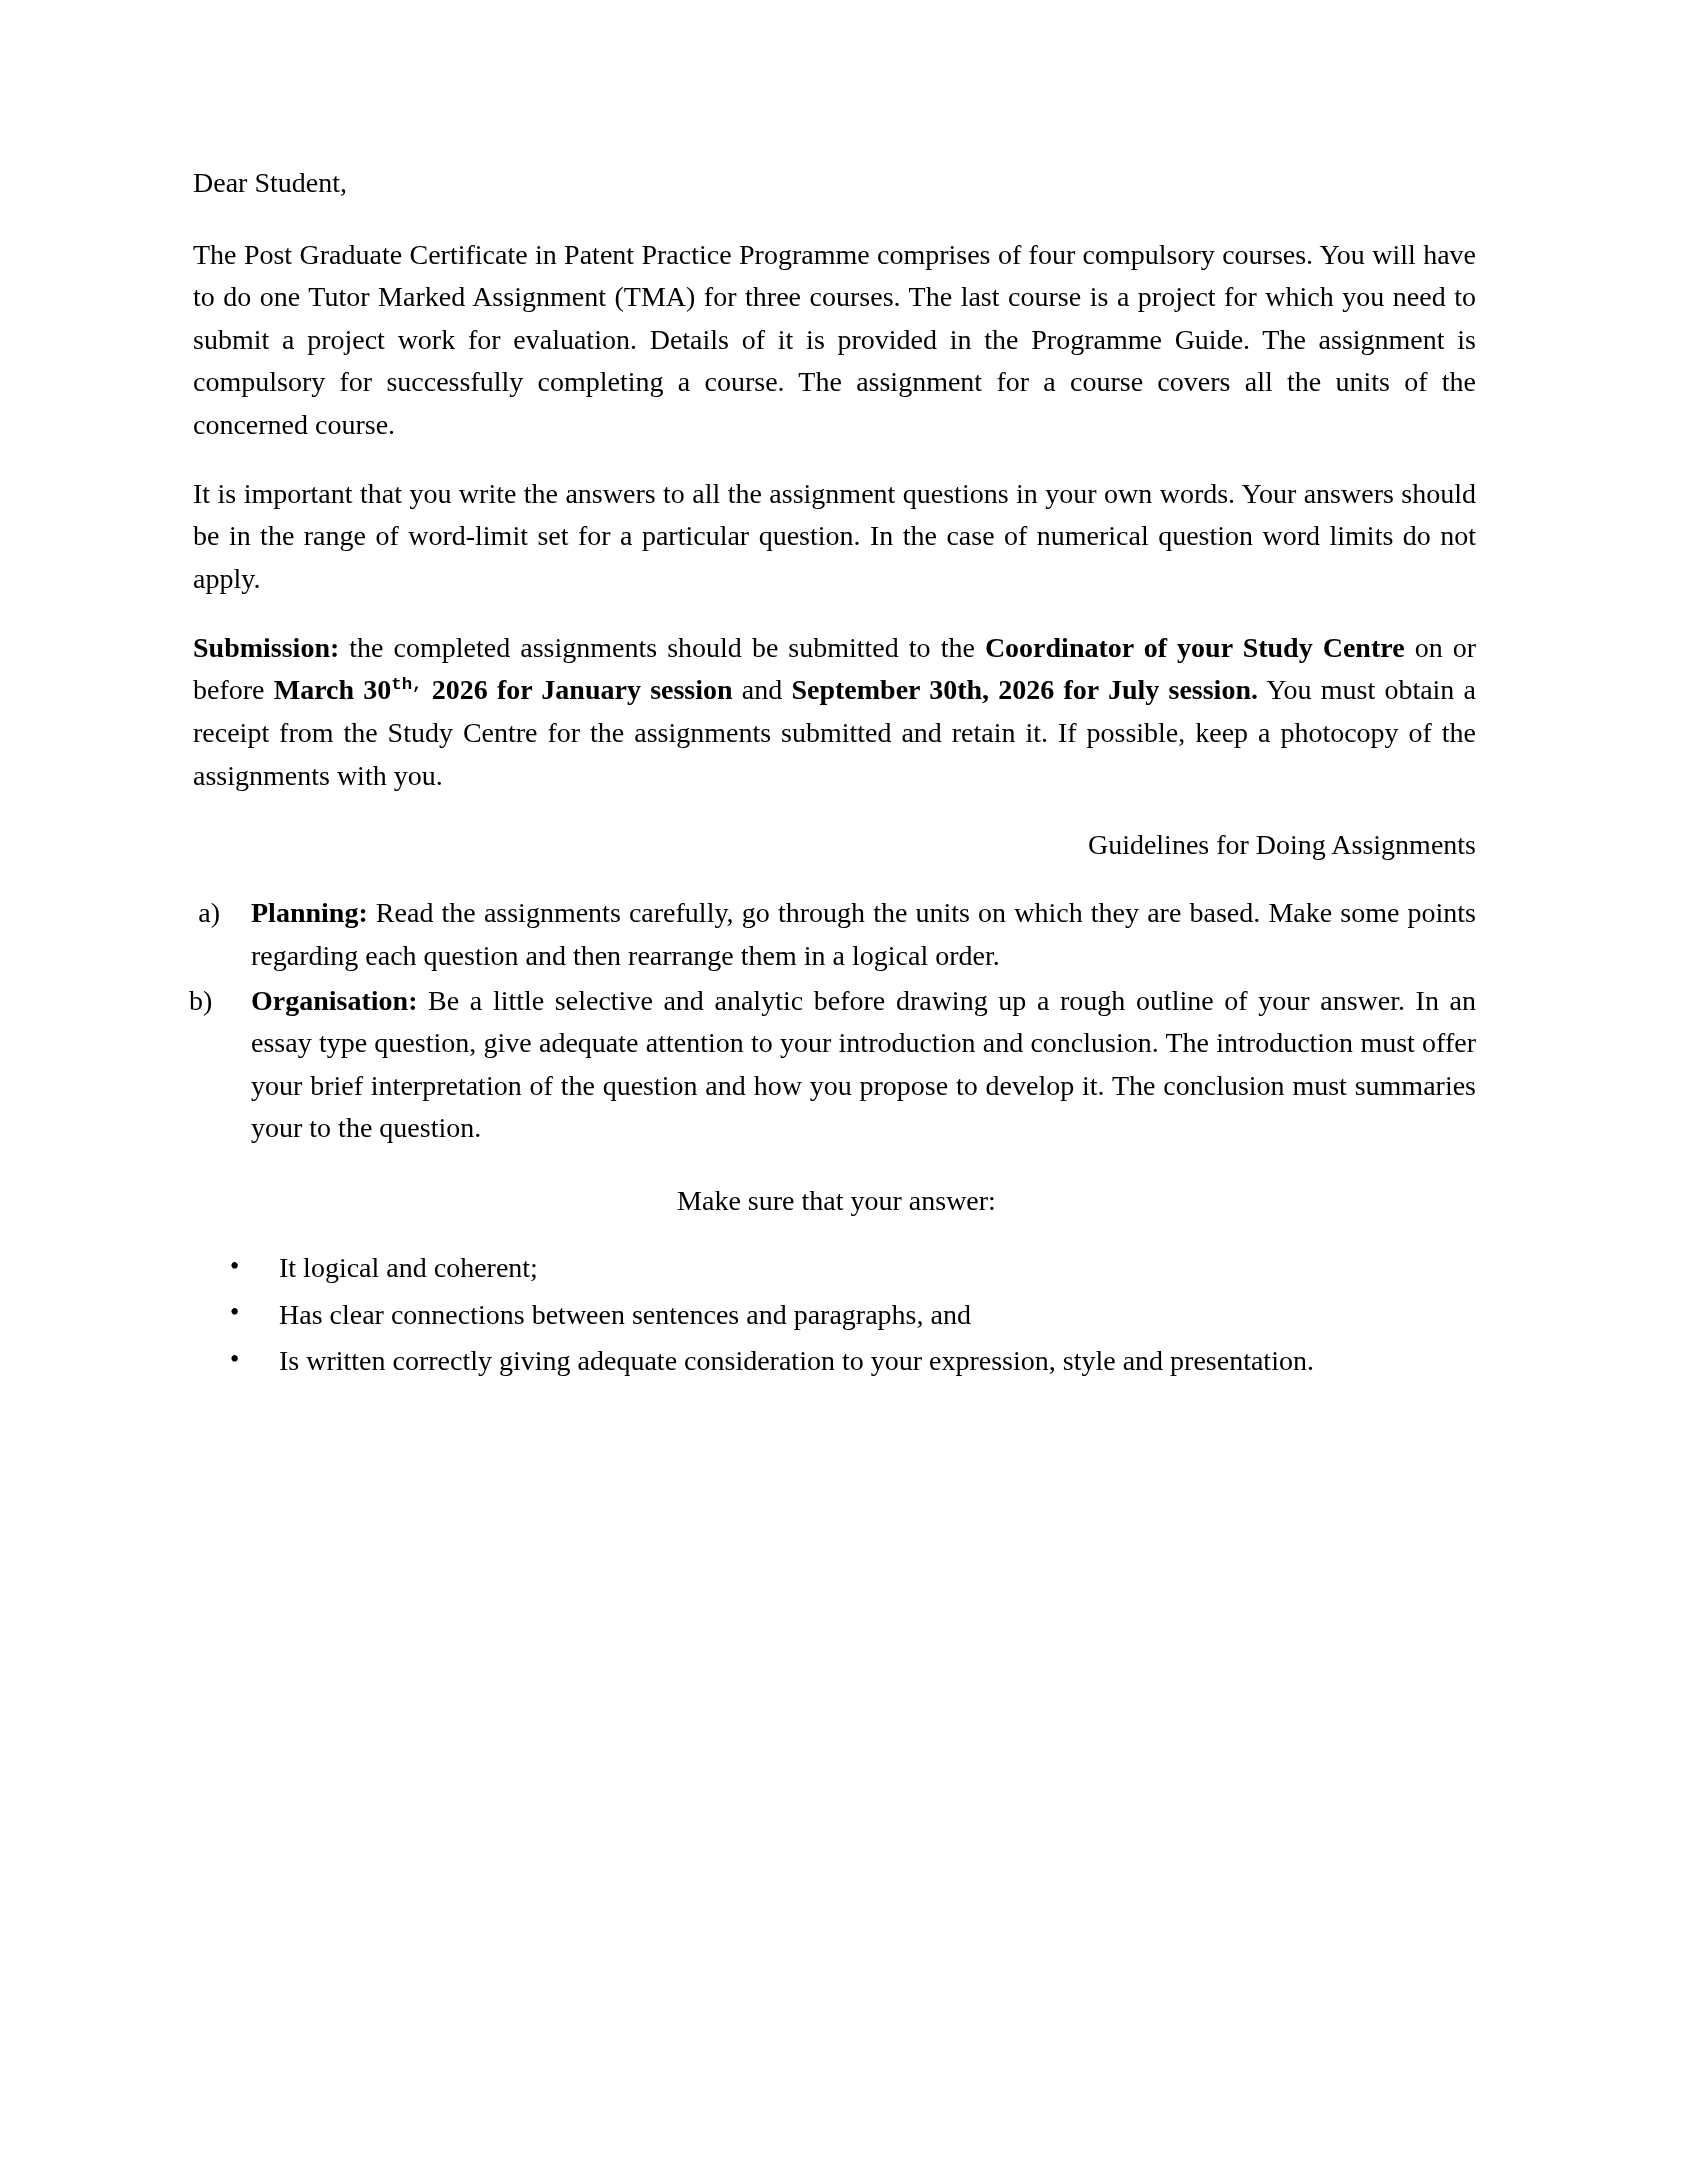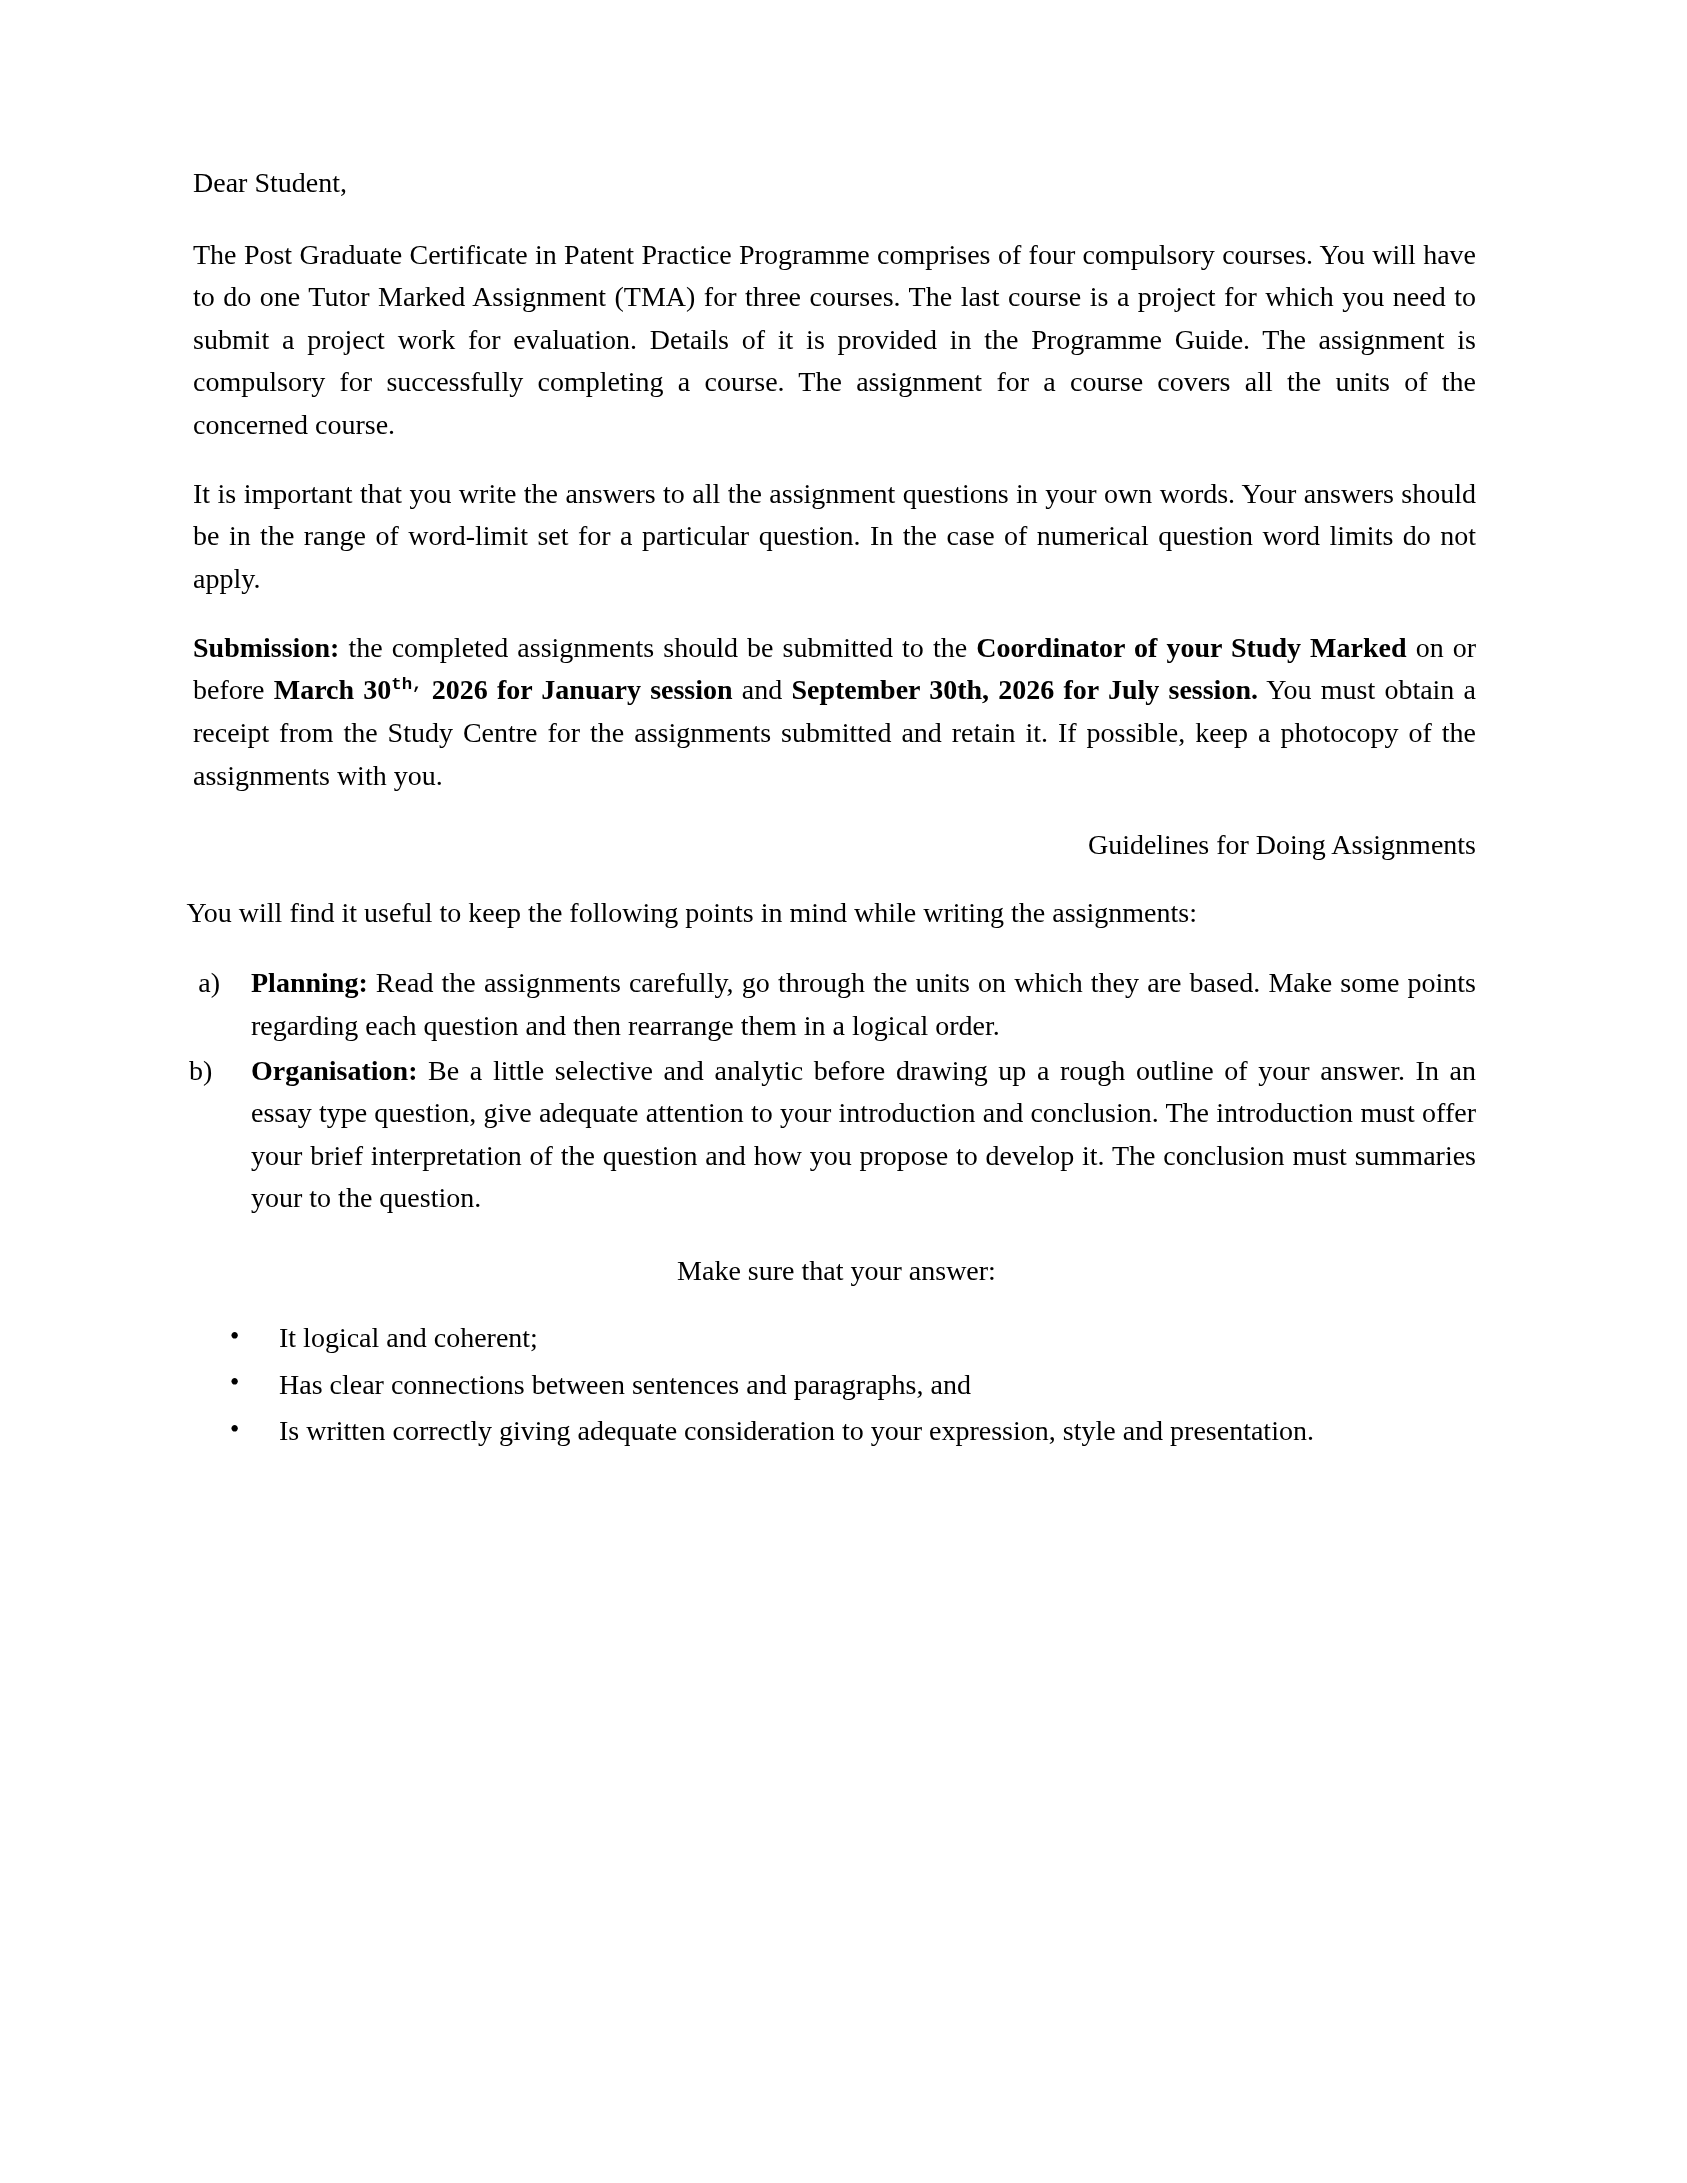"Coordinator of your Study Marked" b { text: Marked -> Centre }
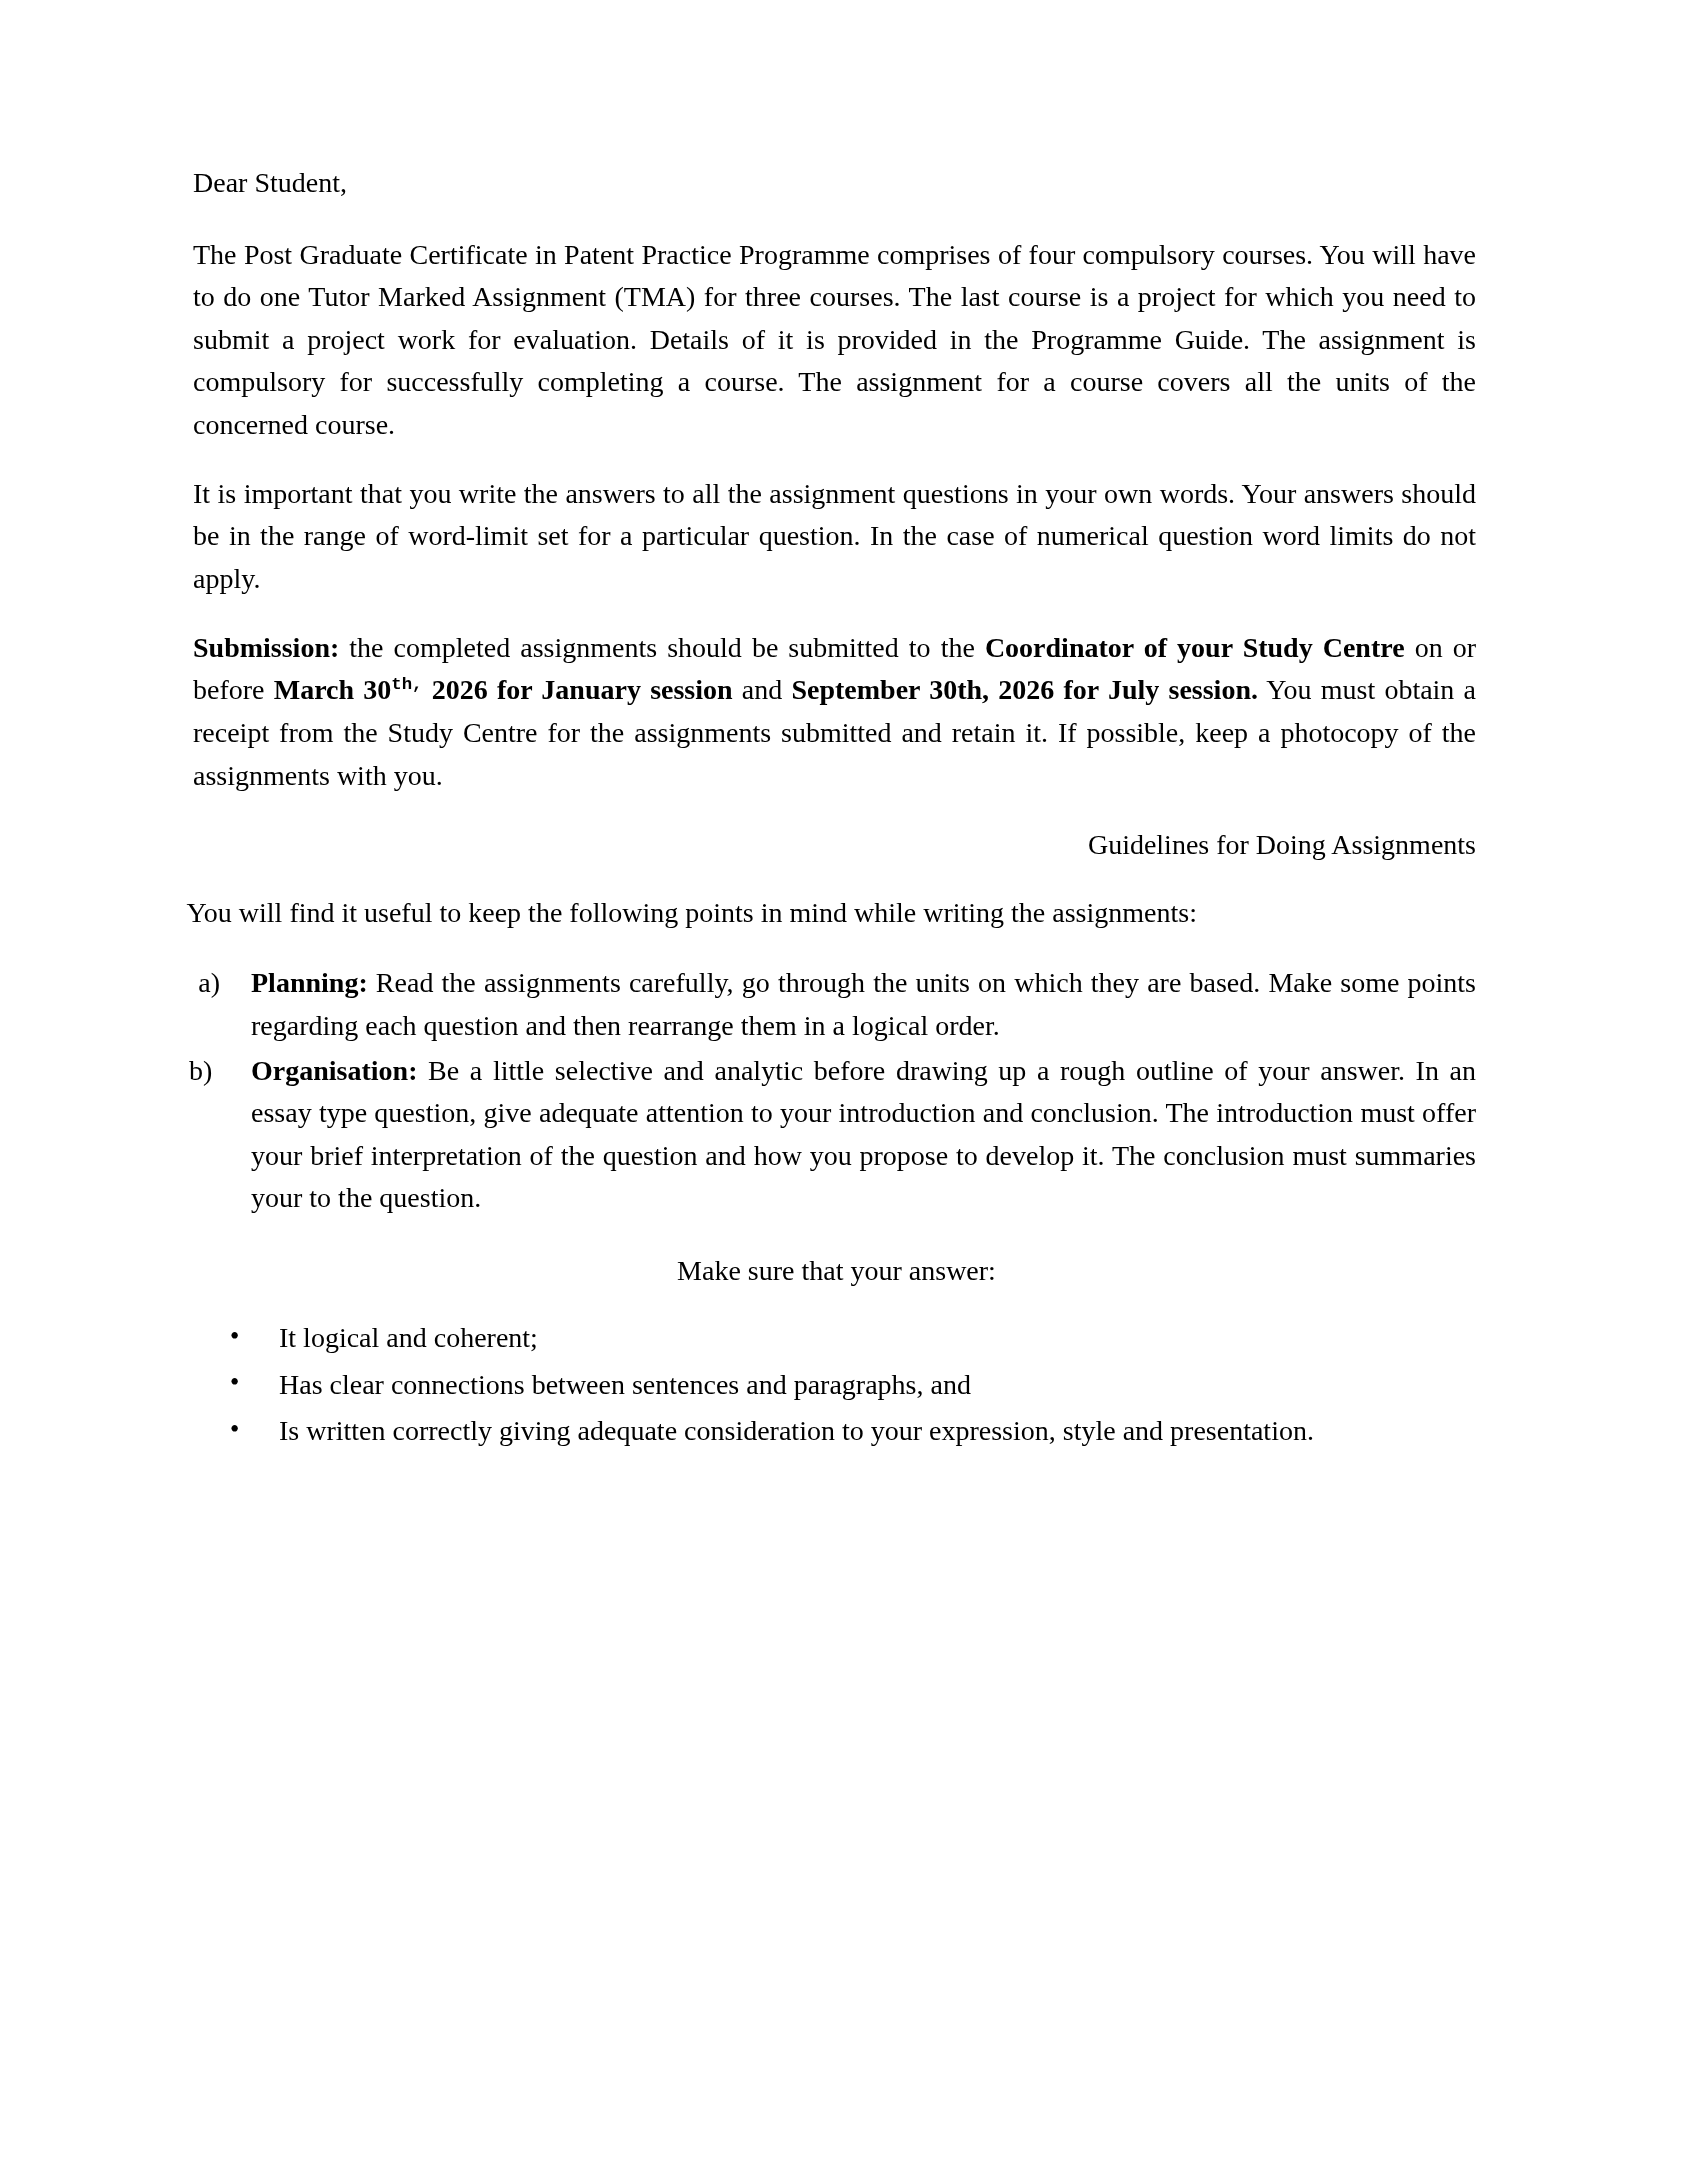"You will find it useful" p.noindent-left { html: <p>You will find it useful to keep the following points in mind while writing the assignments:</p> -> none }
